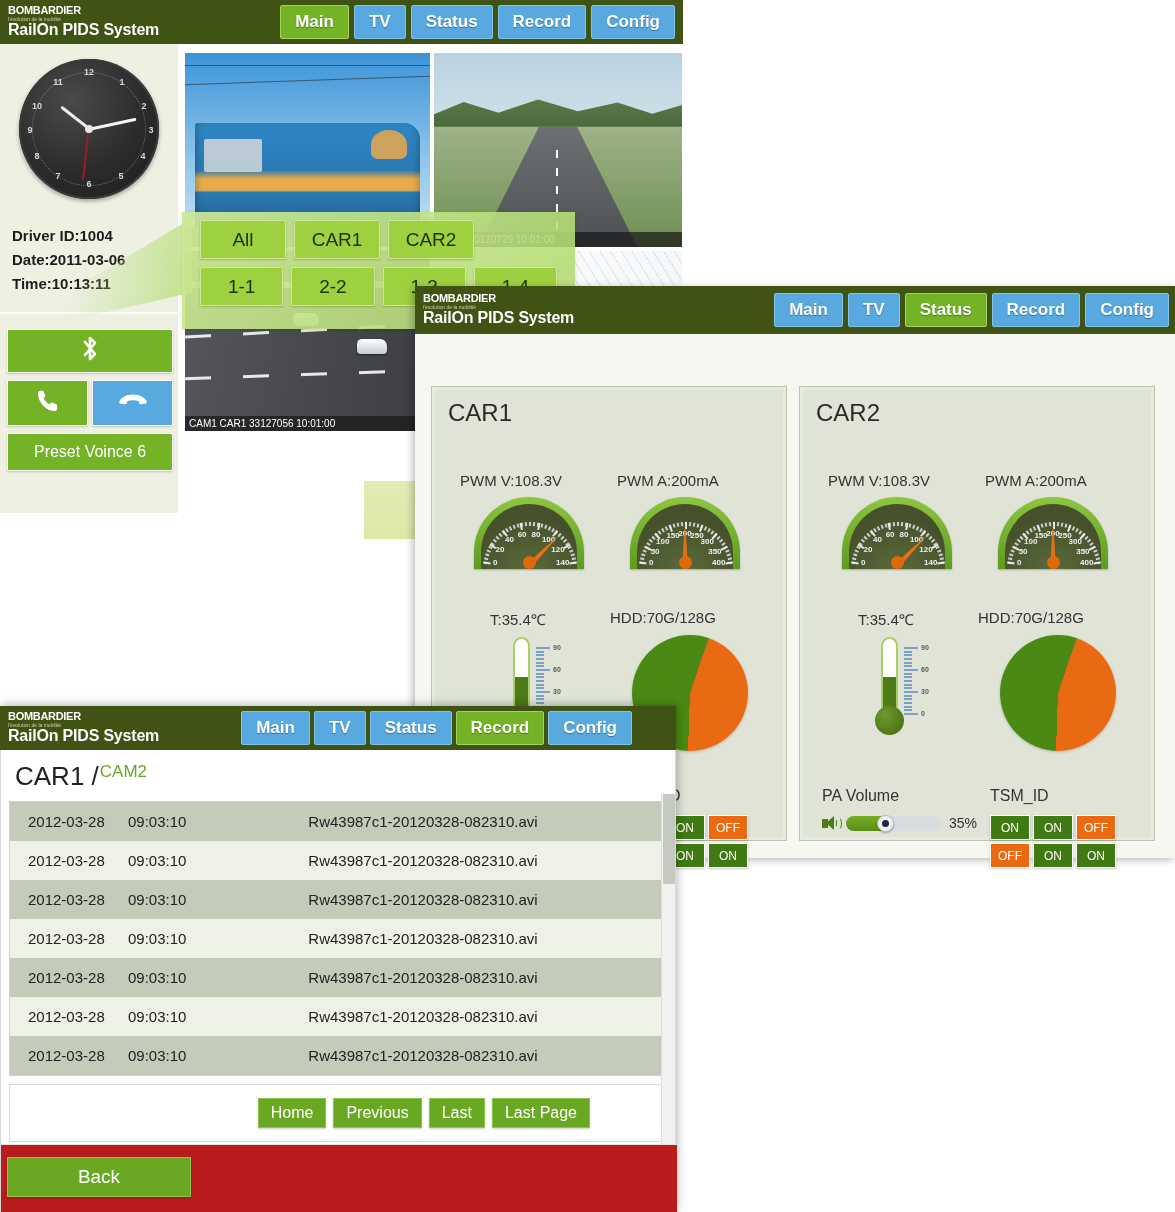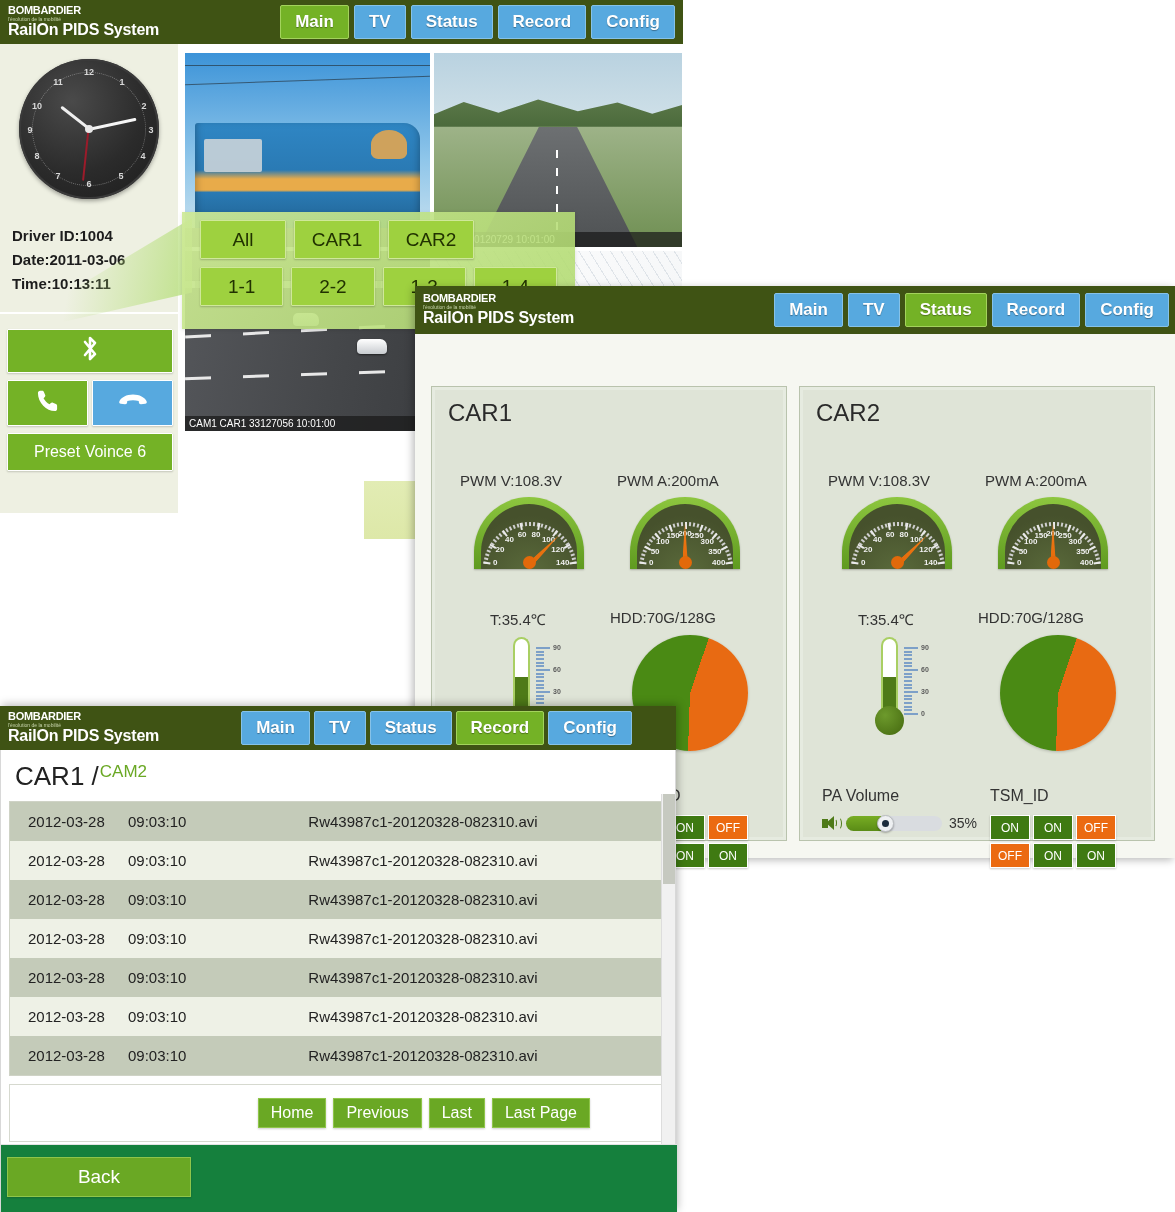"Back" .backwrap { background: #15803d -> #b91c1c }
